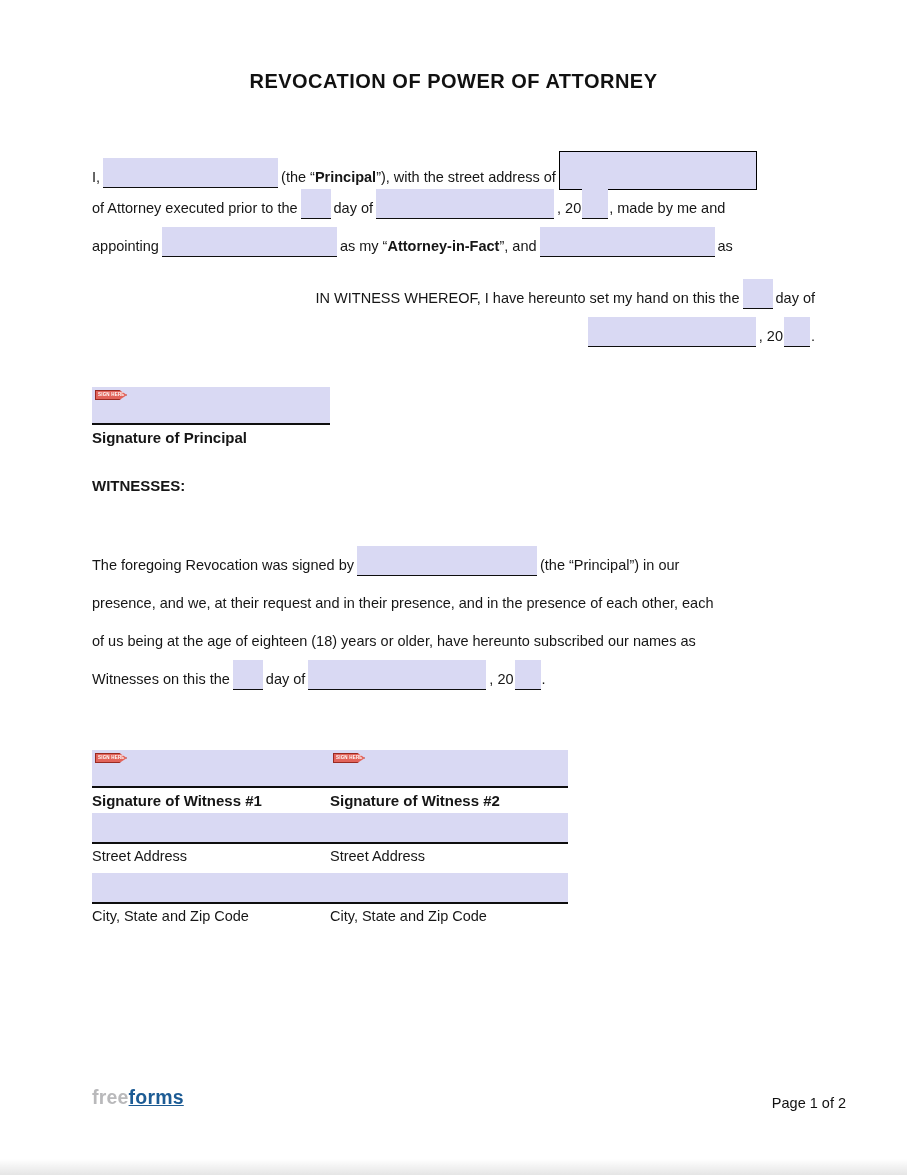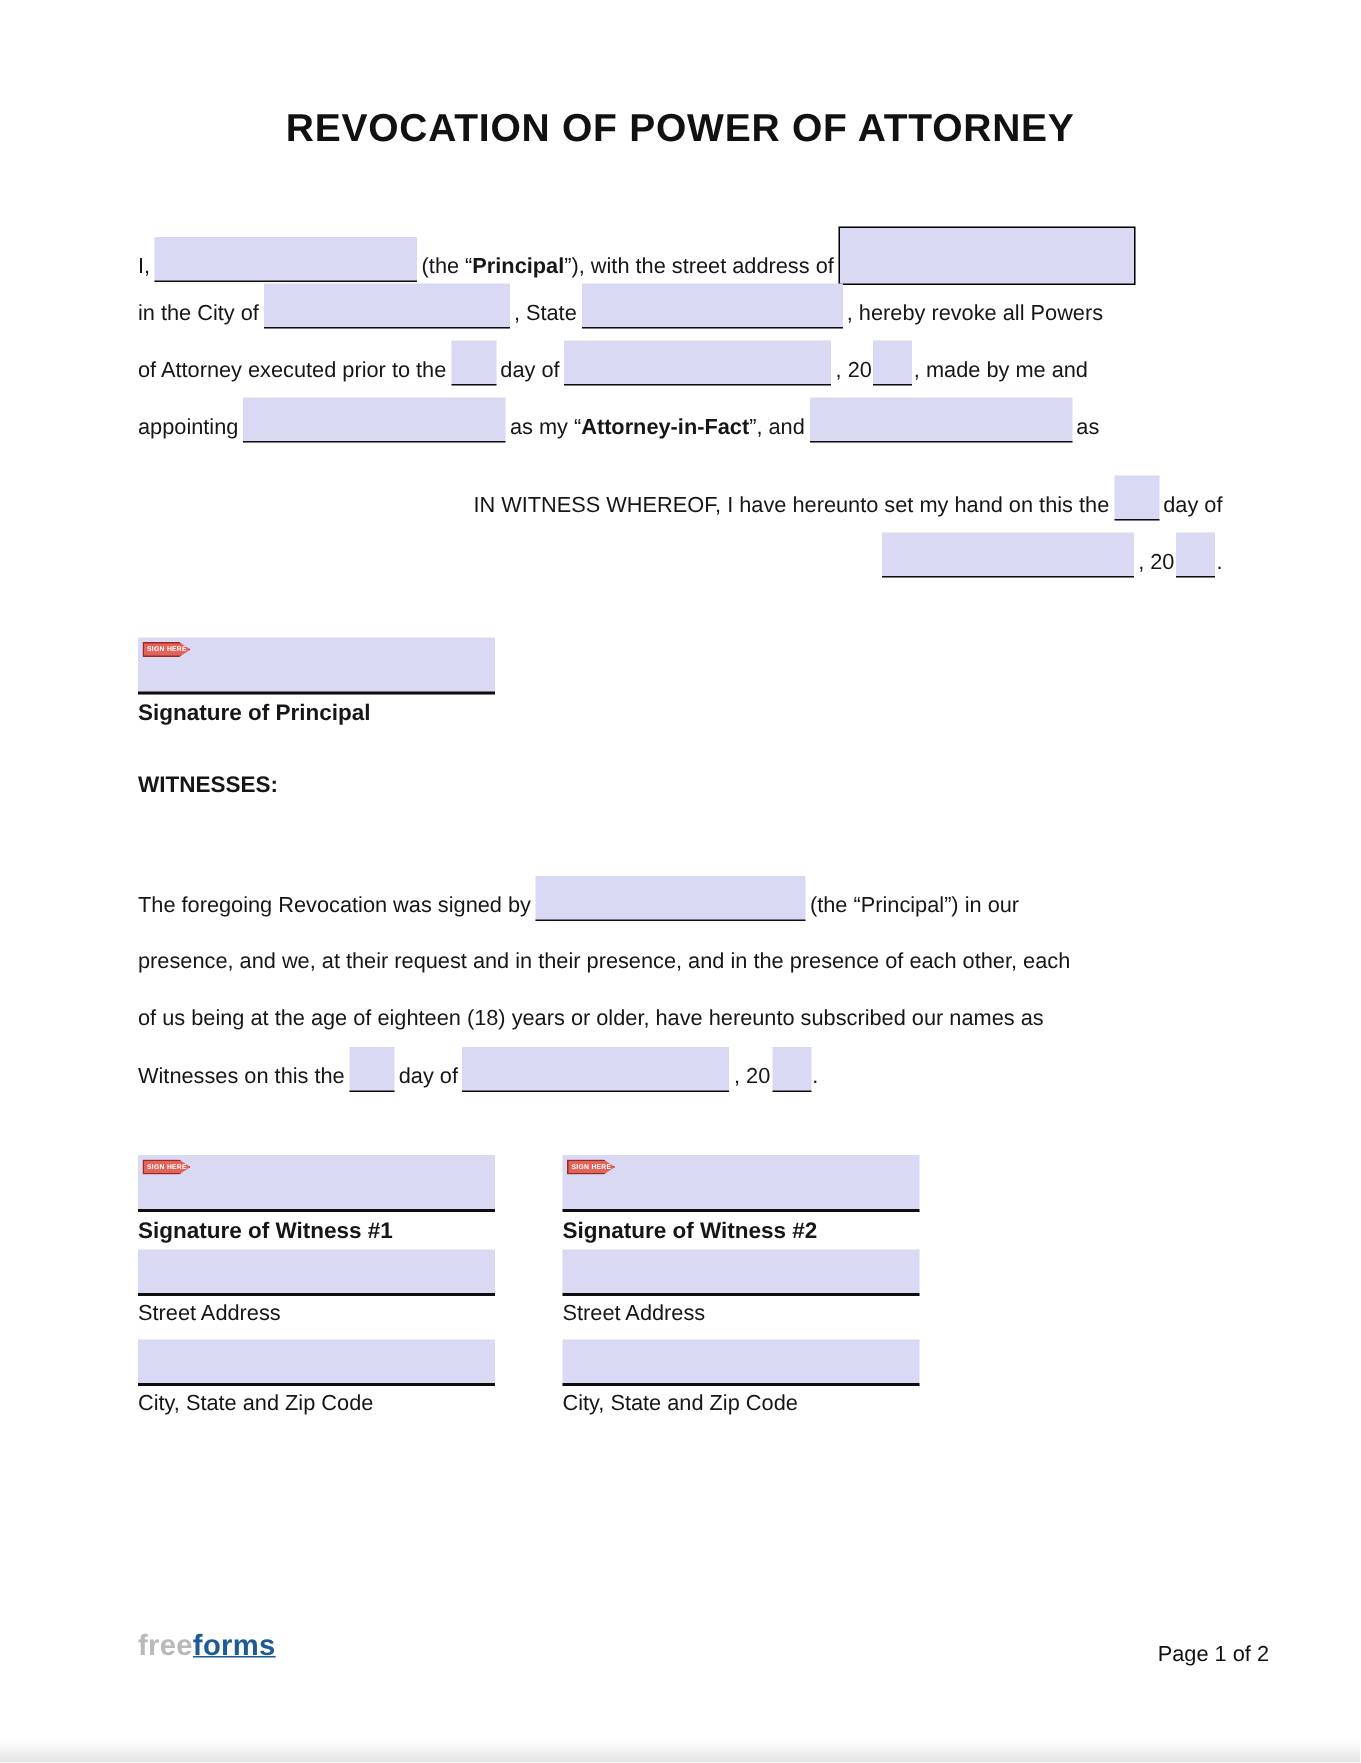"REVOCATION OF POWER OF ATTORNEY" .doc-title { font-size: 26px -> 20px }
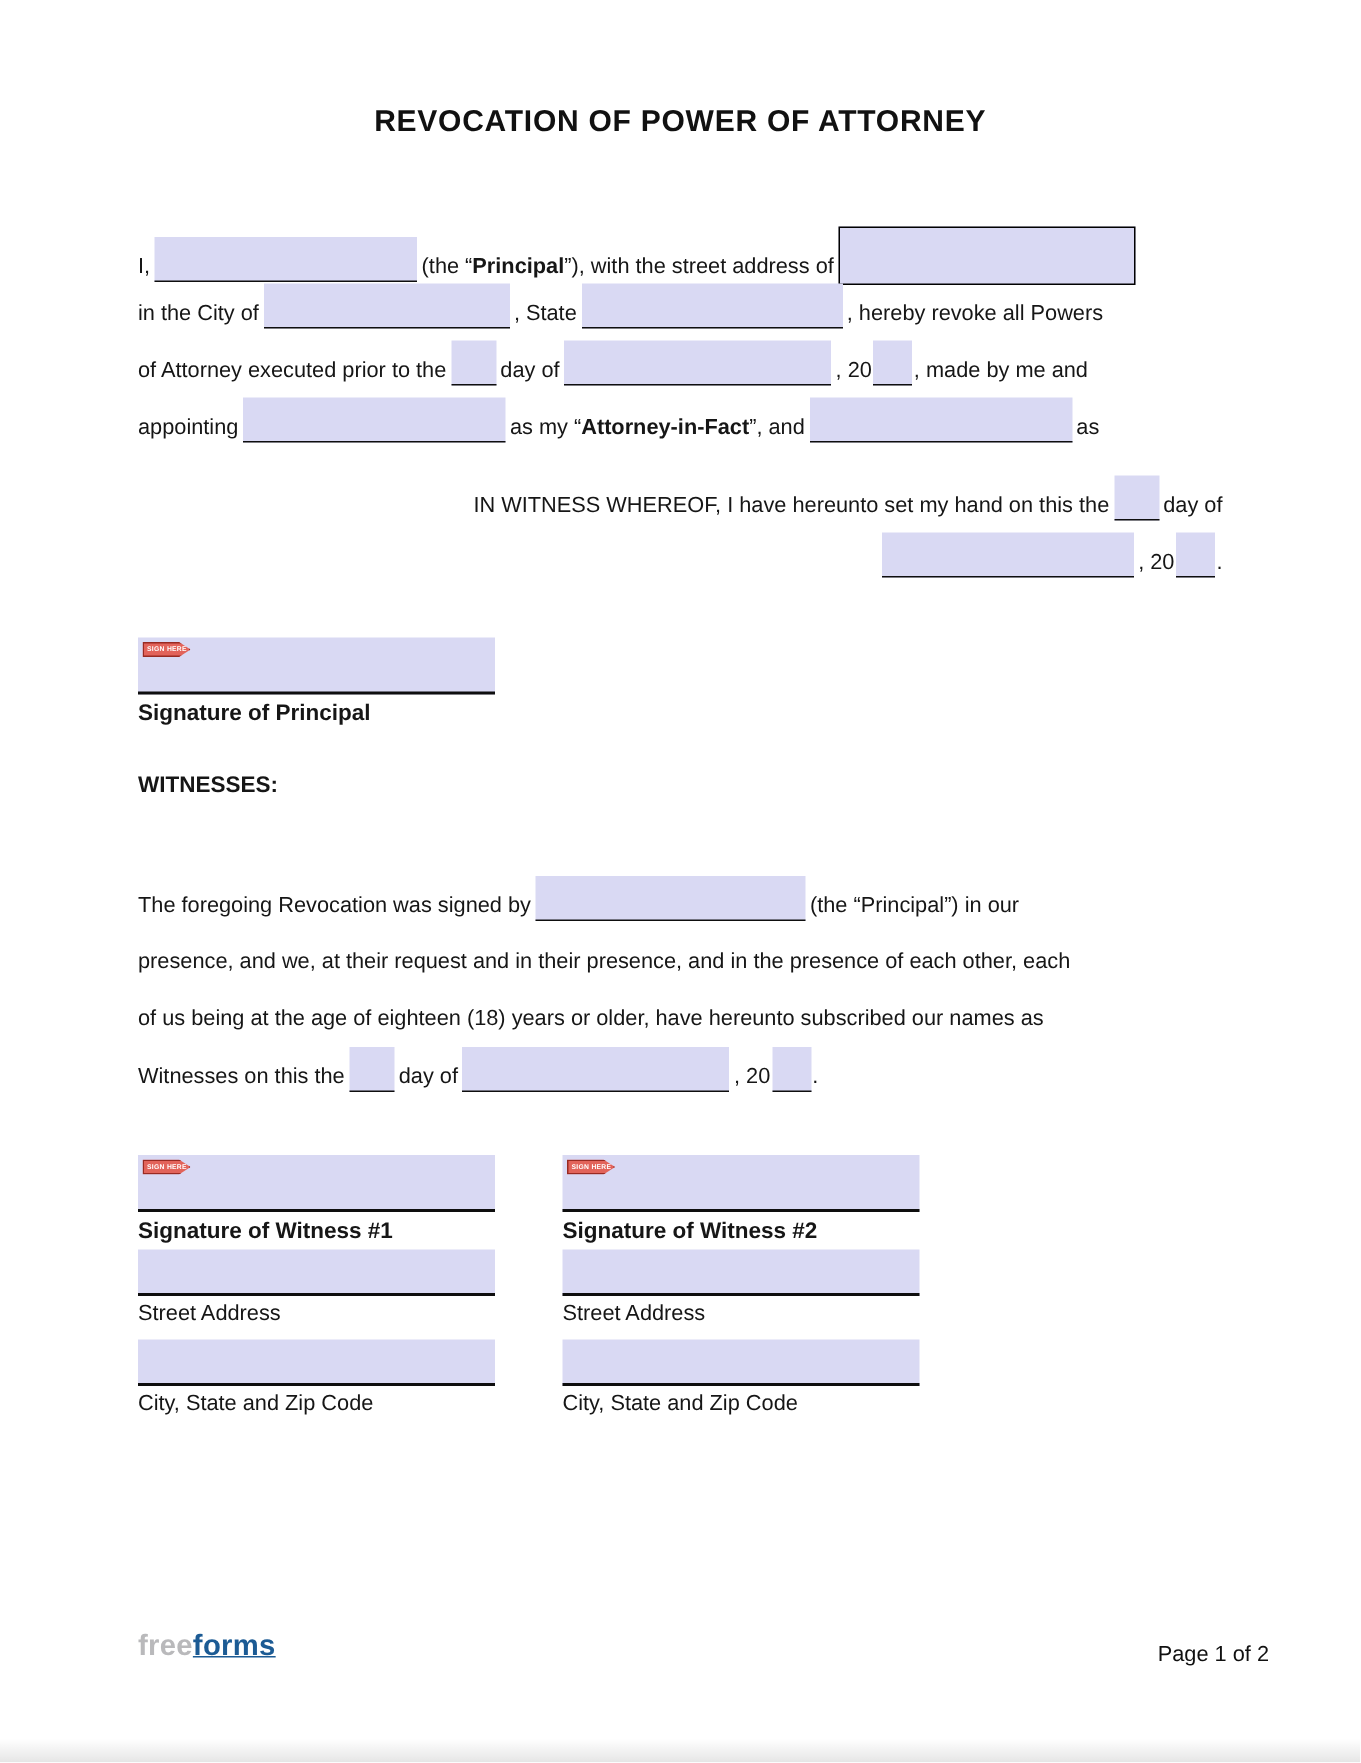"in the City of ," div.line { html: <div> <span>in the City of</span><span></span><span>, State</span><span></span><span>, hereby revoke all Powers</span> </div> -> none }
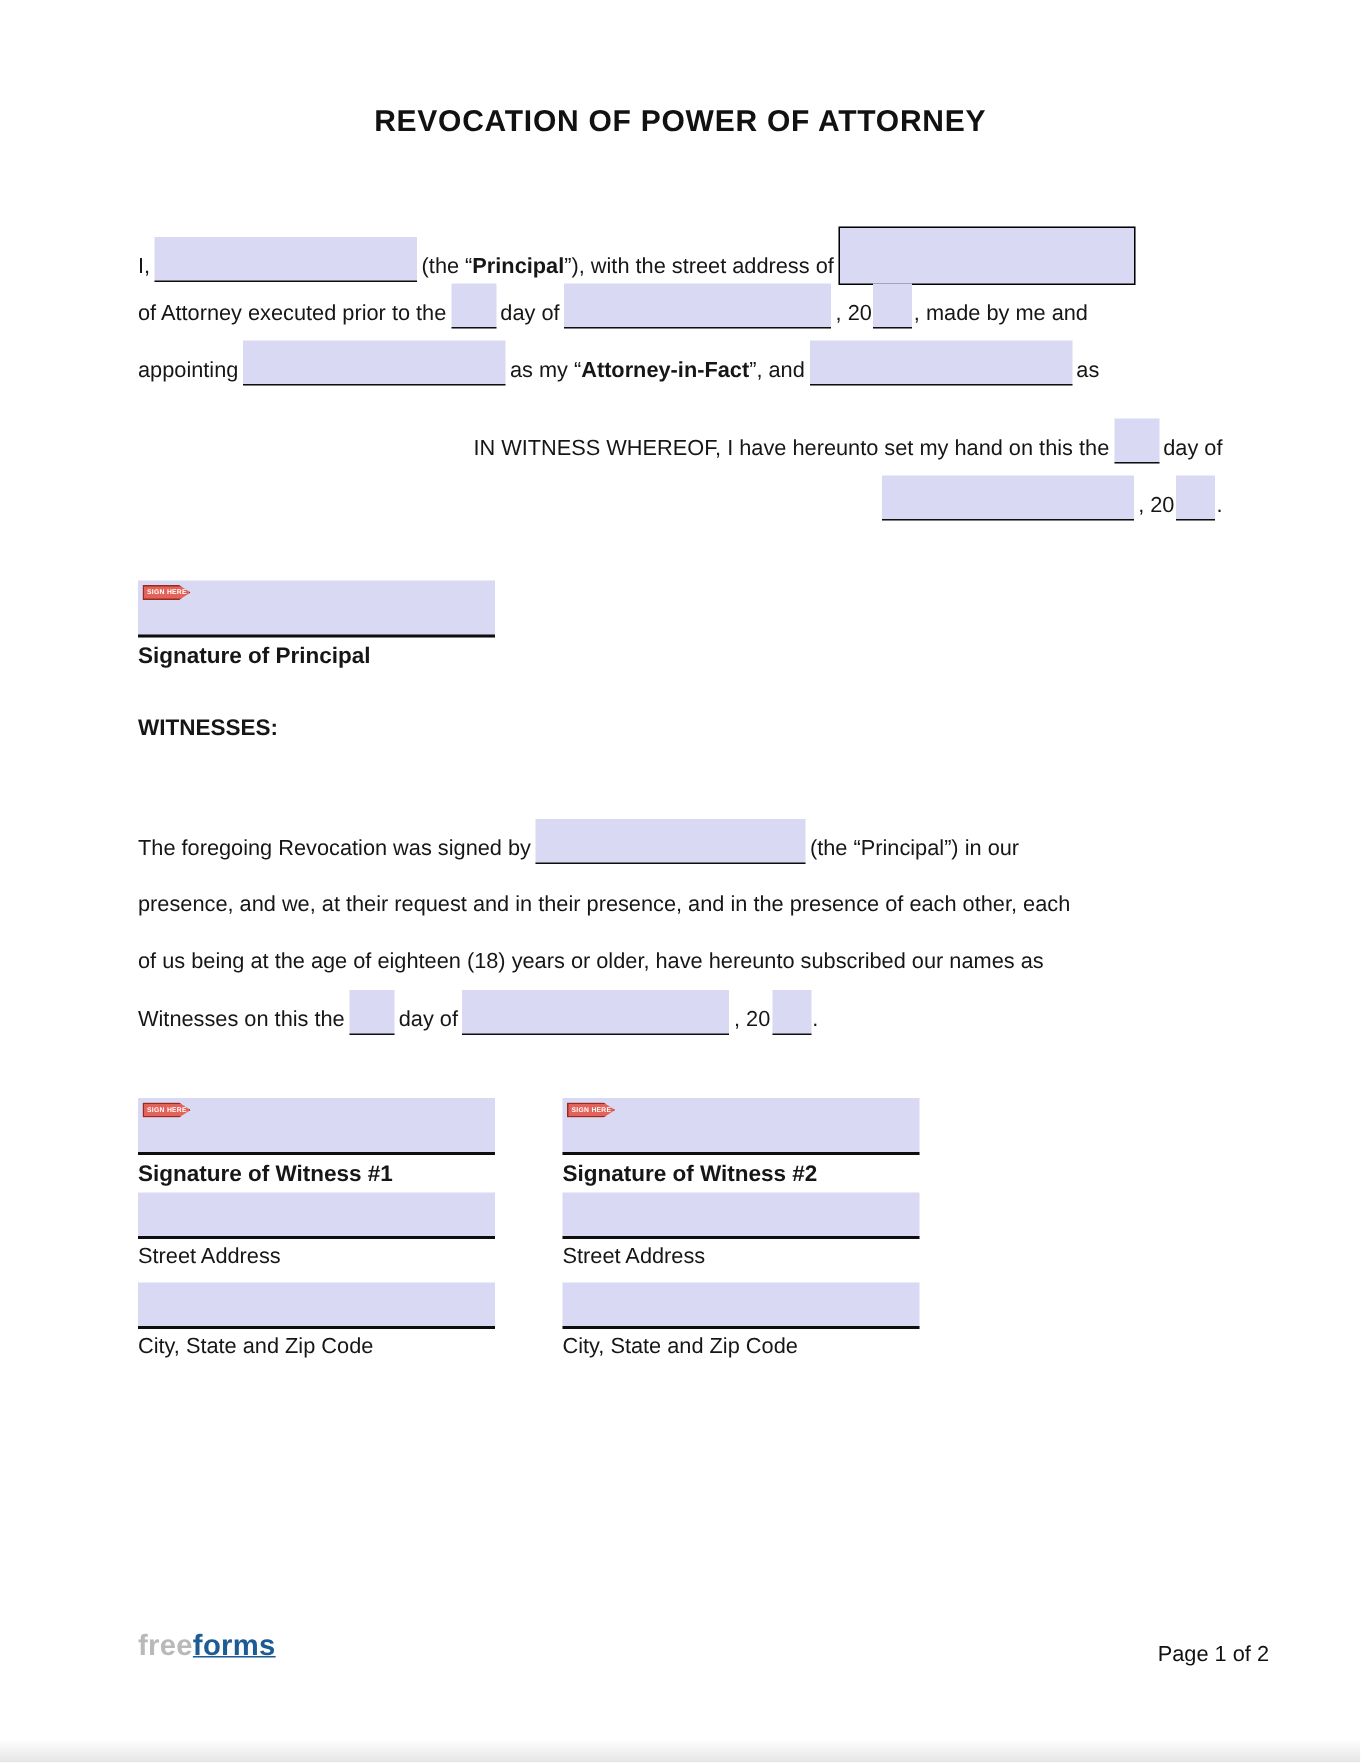"Signature of Witness #1" .wit-grid { gap: 45px -> none; margin-top: 34px -> 52px }
